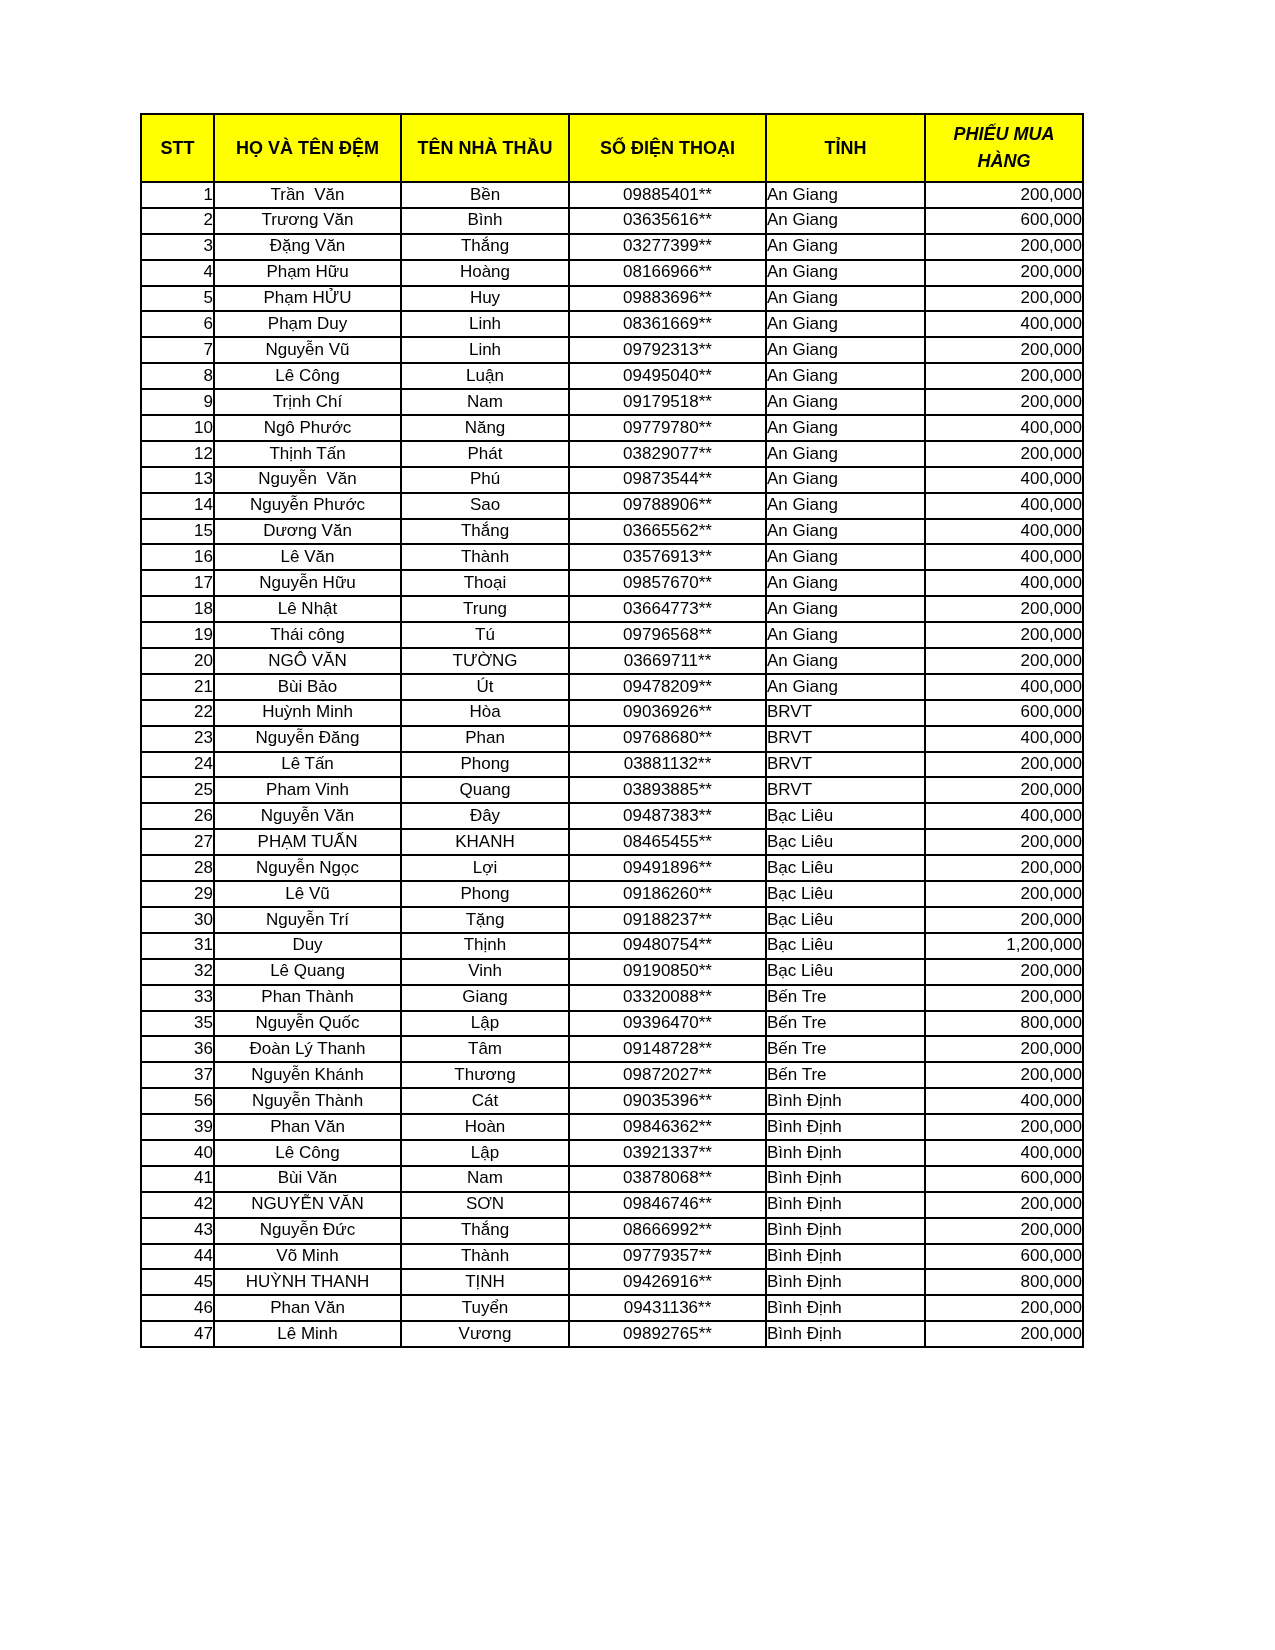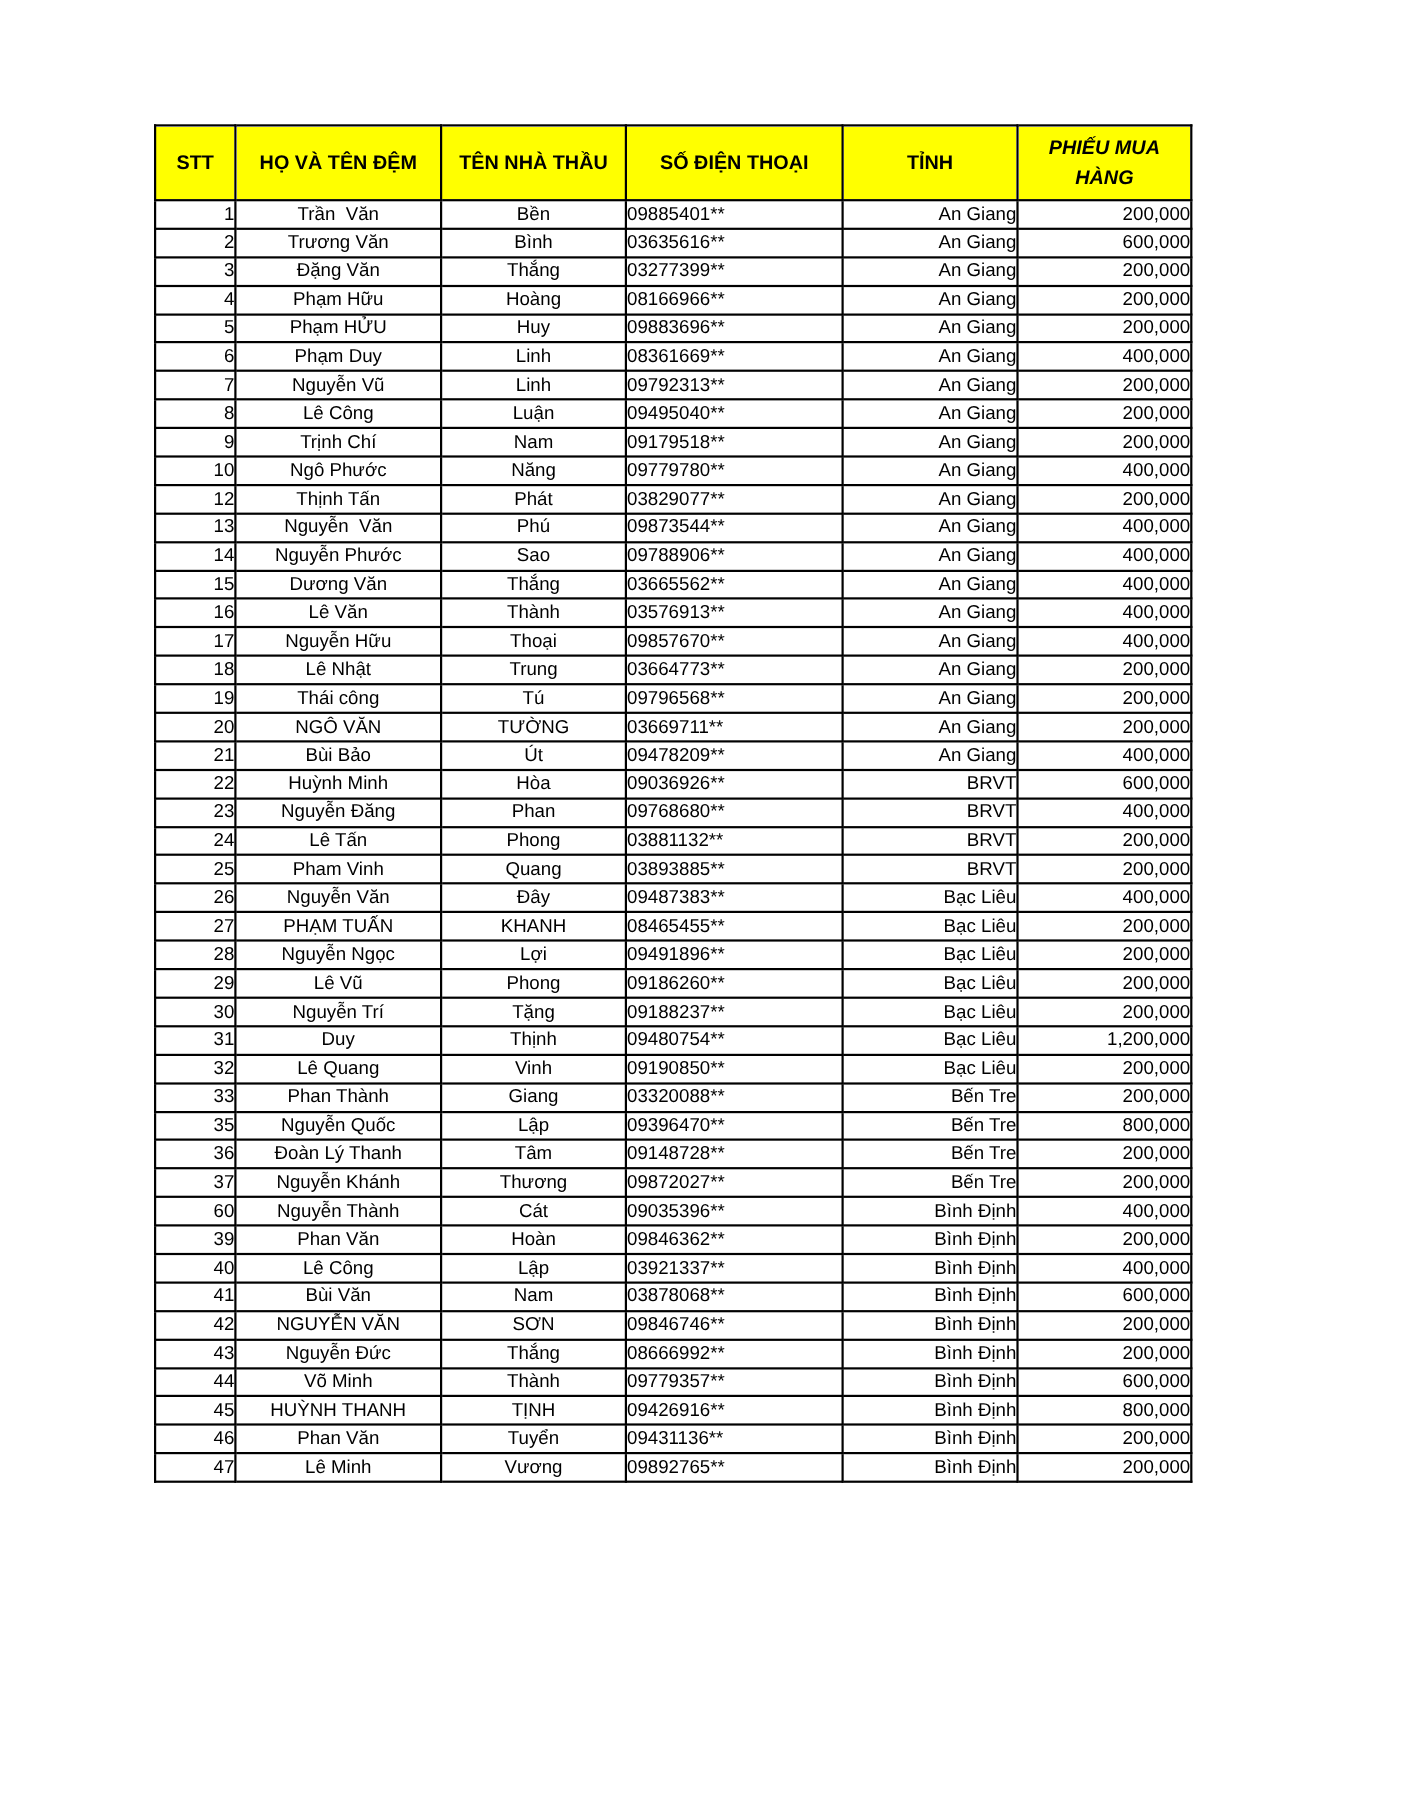"09885401**" td.c-phone { text-align: left -> center }
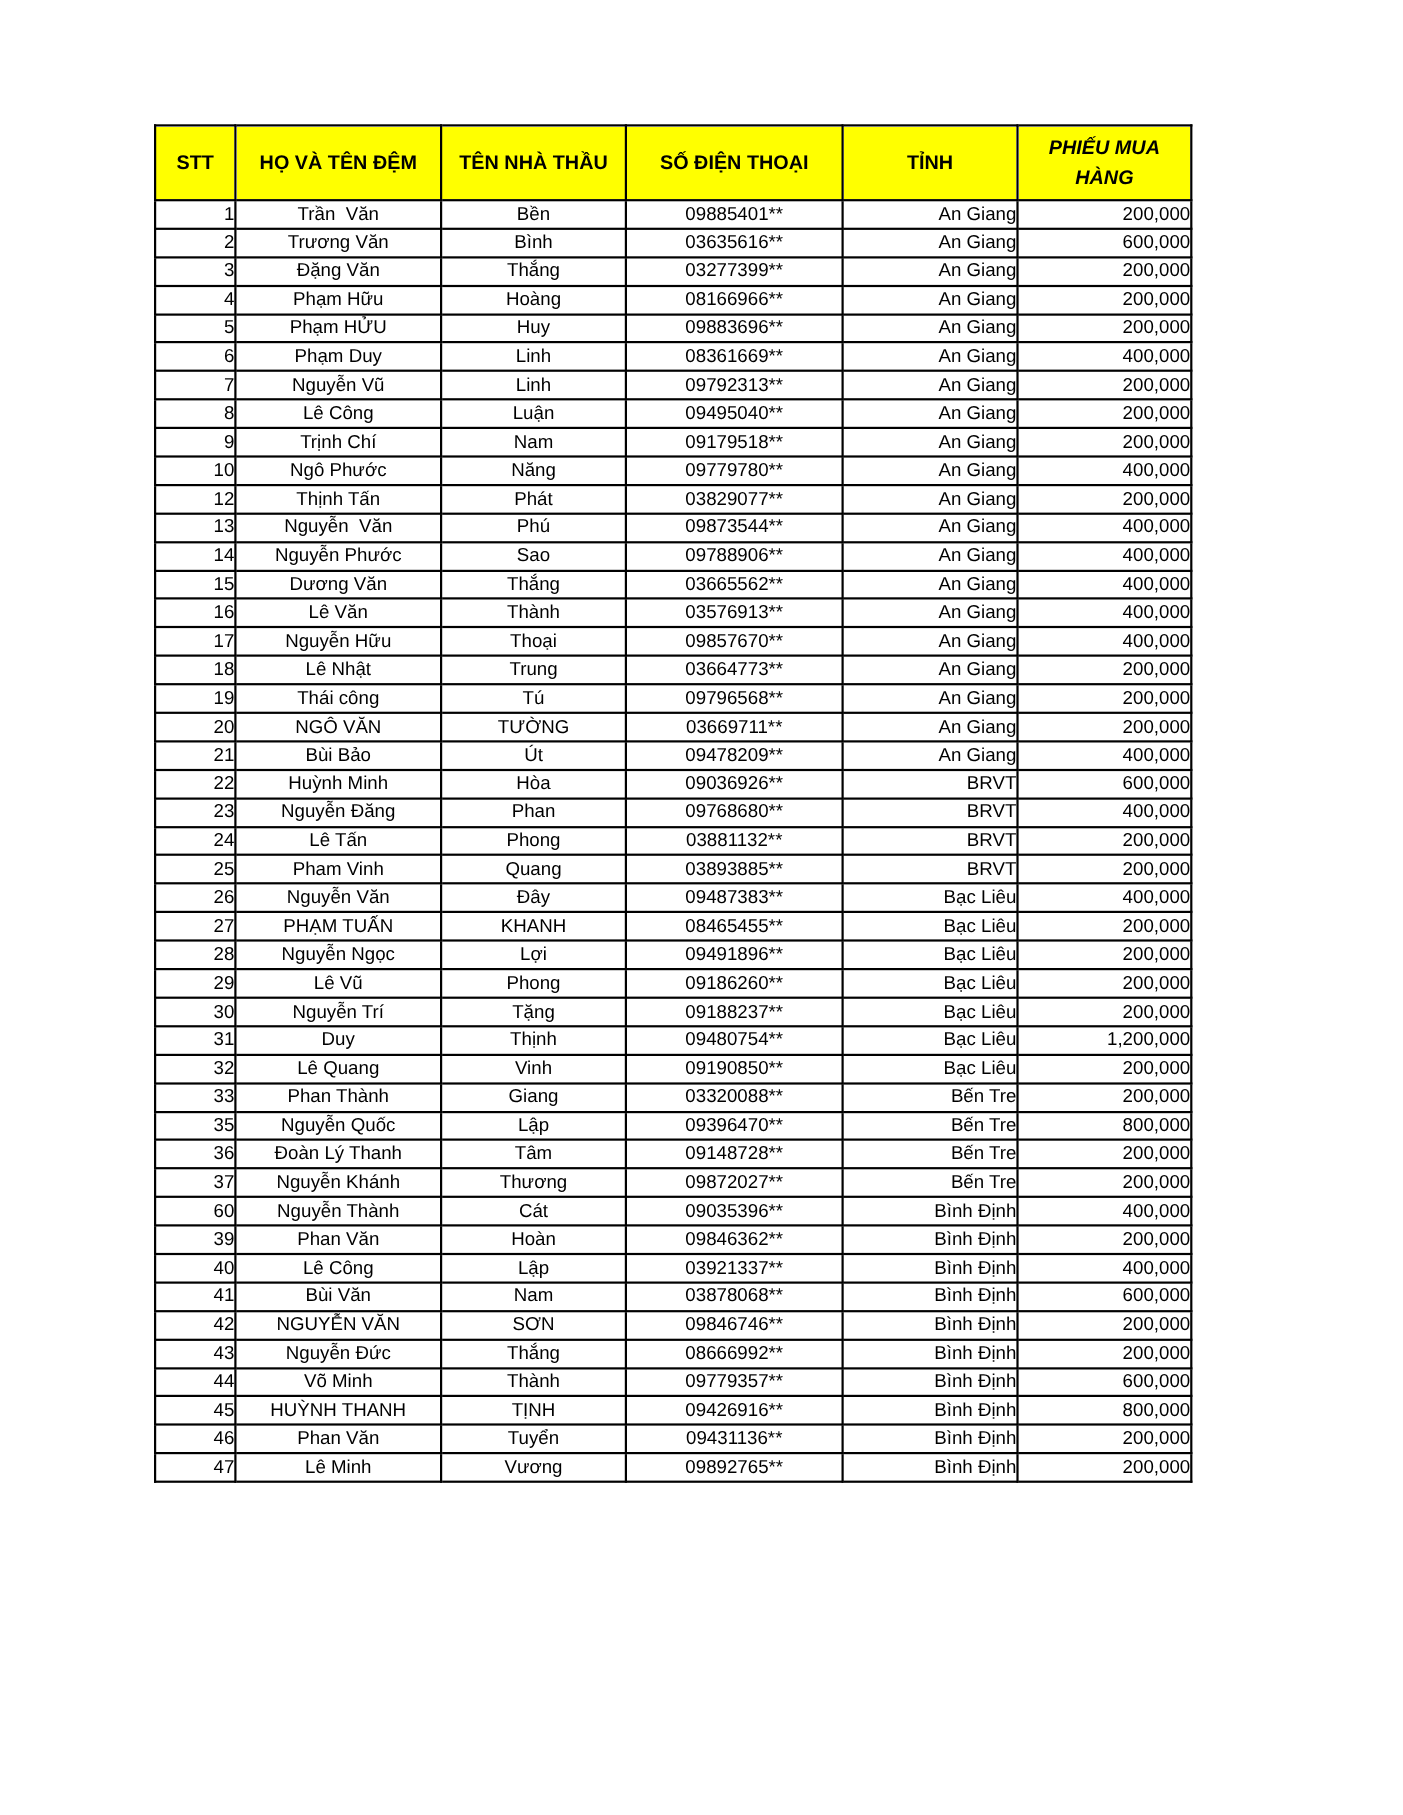"An Giang" td.c-prov { text-align: right -> left }
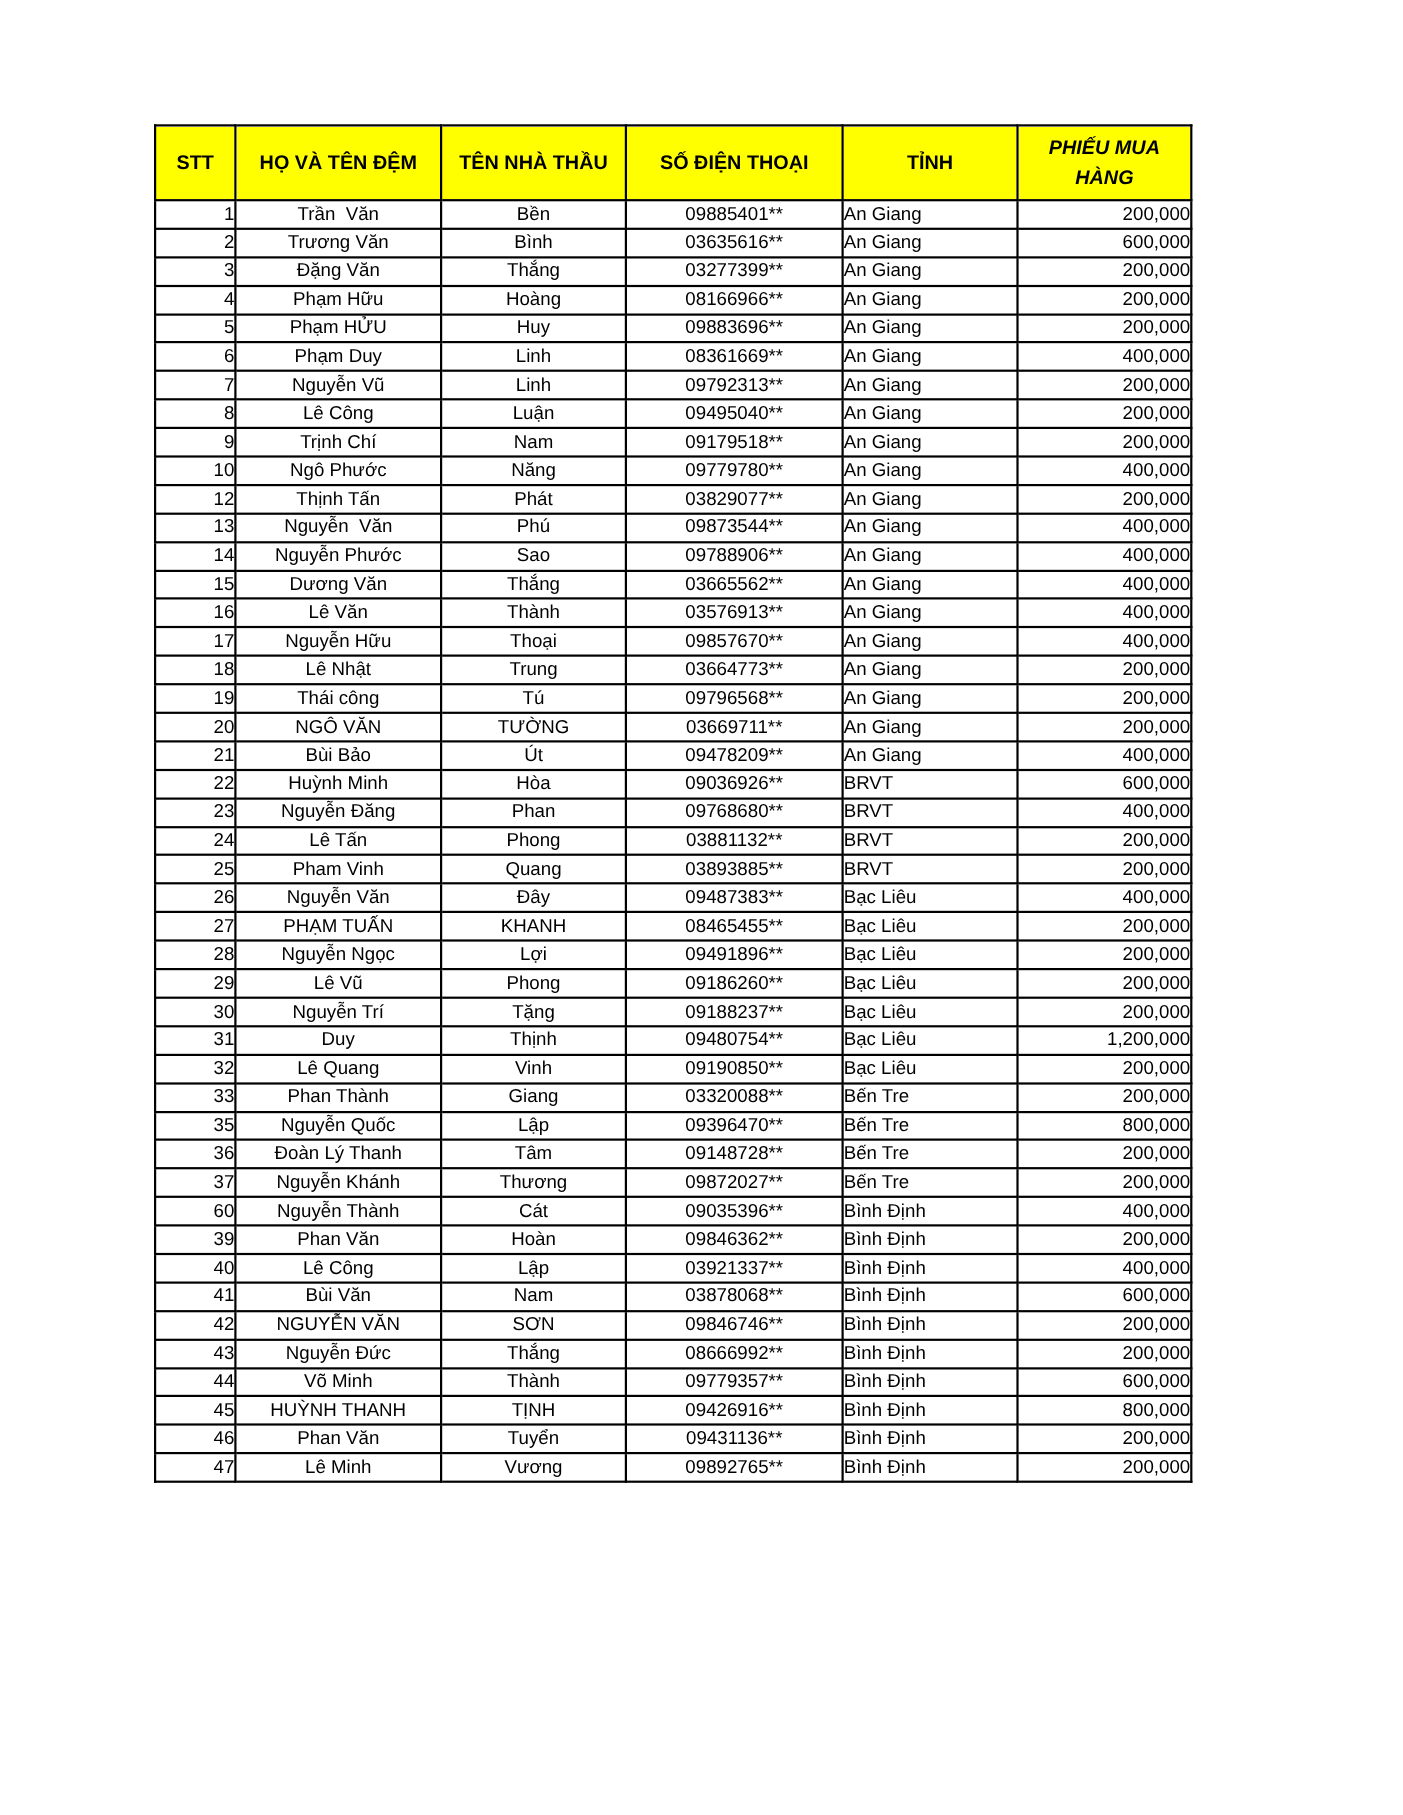"60" td.c-stt { text: 60 -> 56 }
